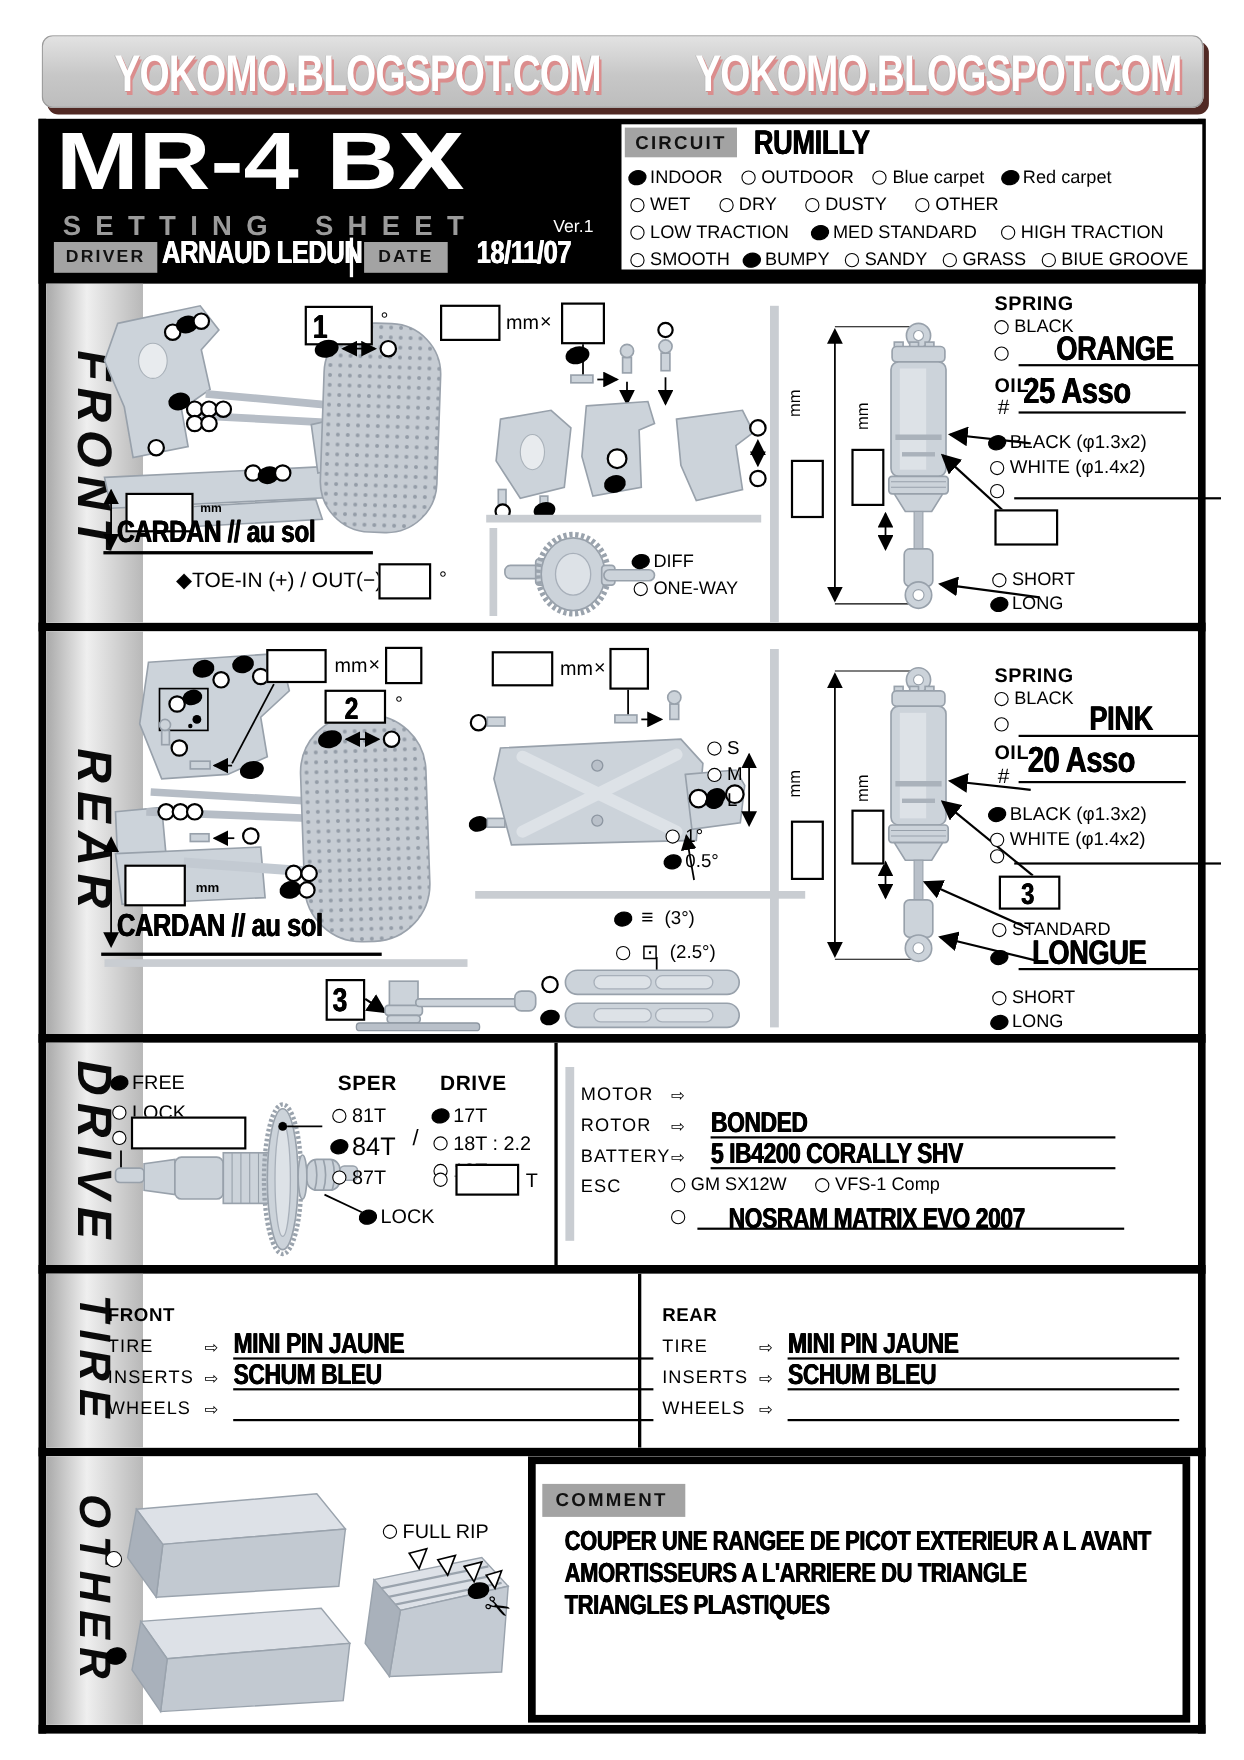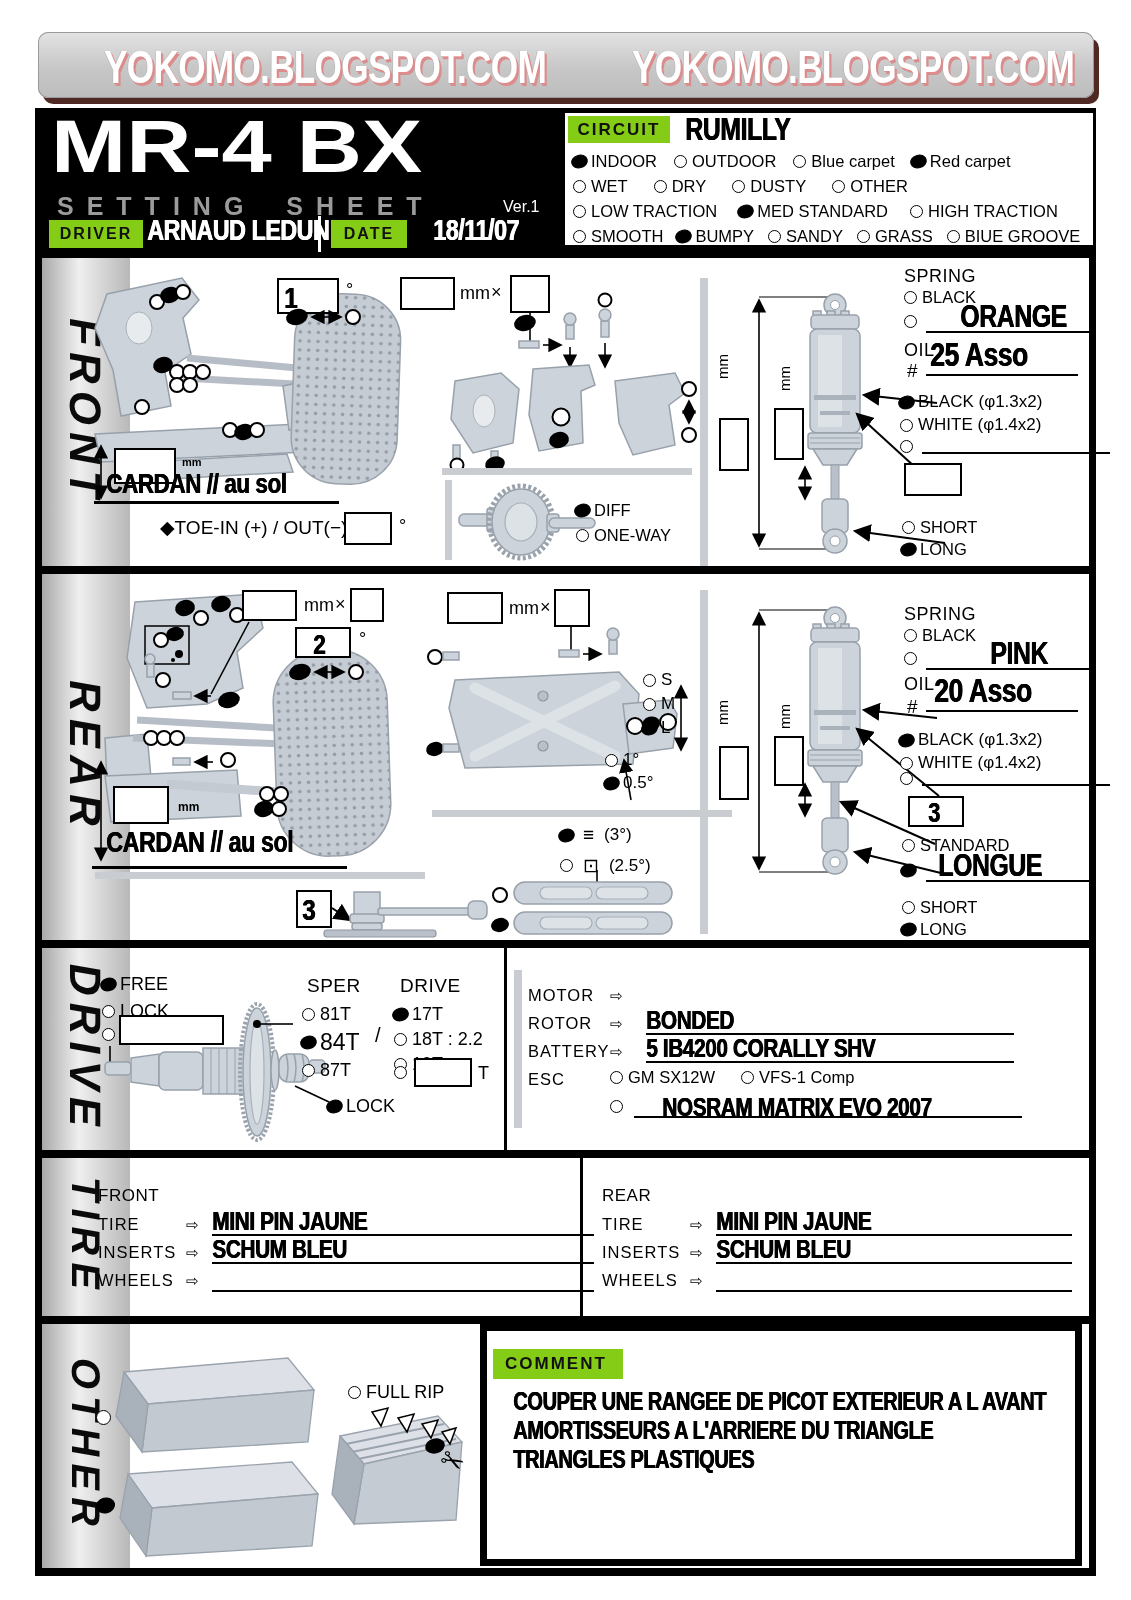"CIRCUIT" .graytag { background: #84cc16 -> #a3a3a3 }
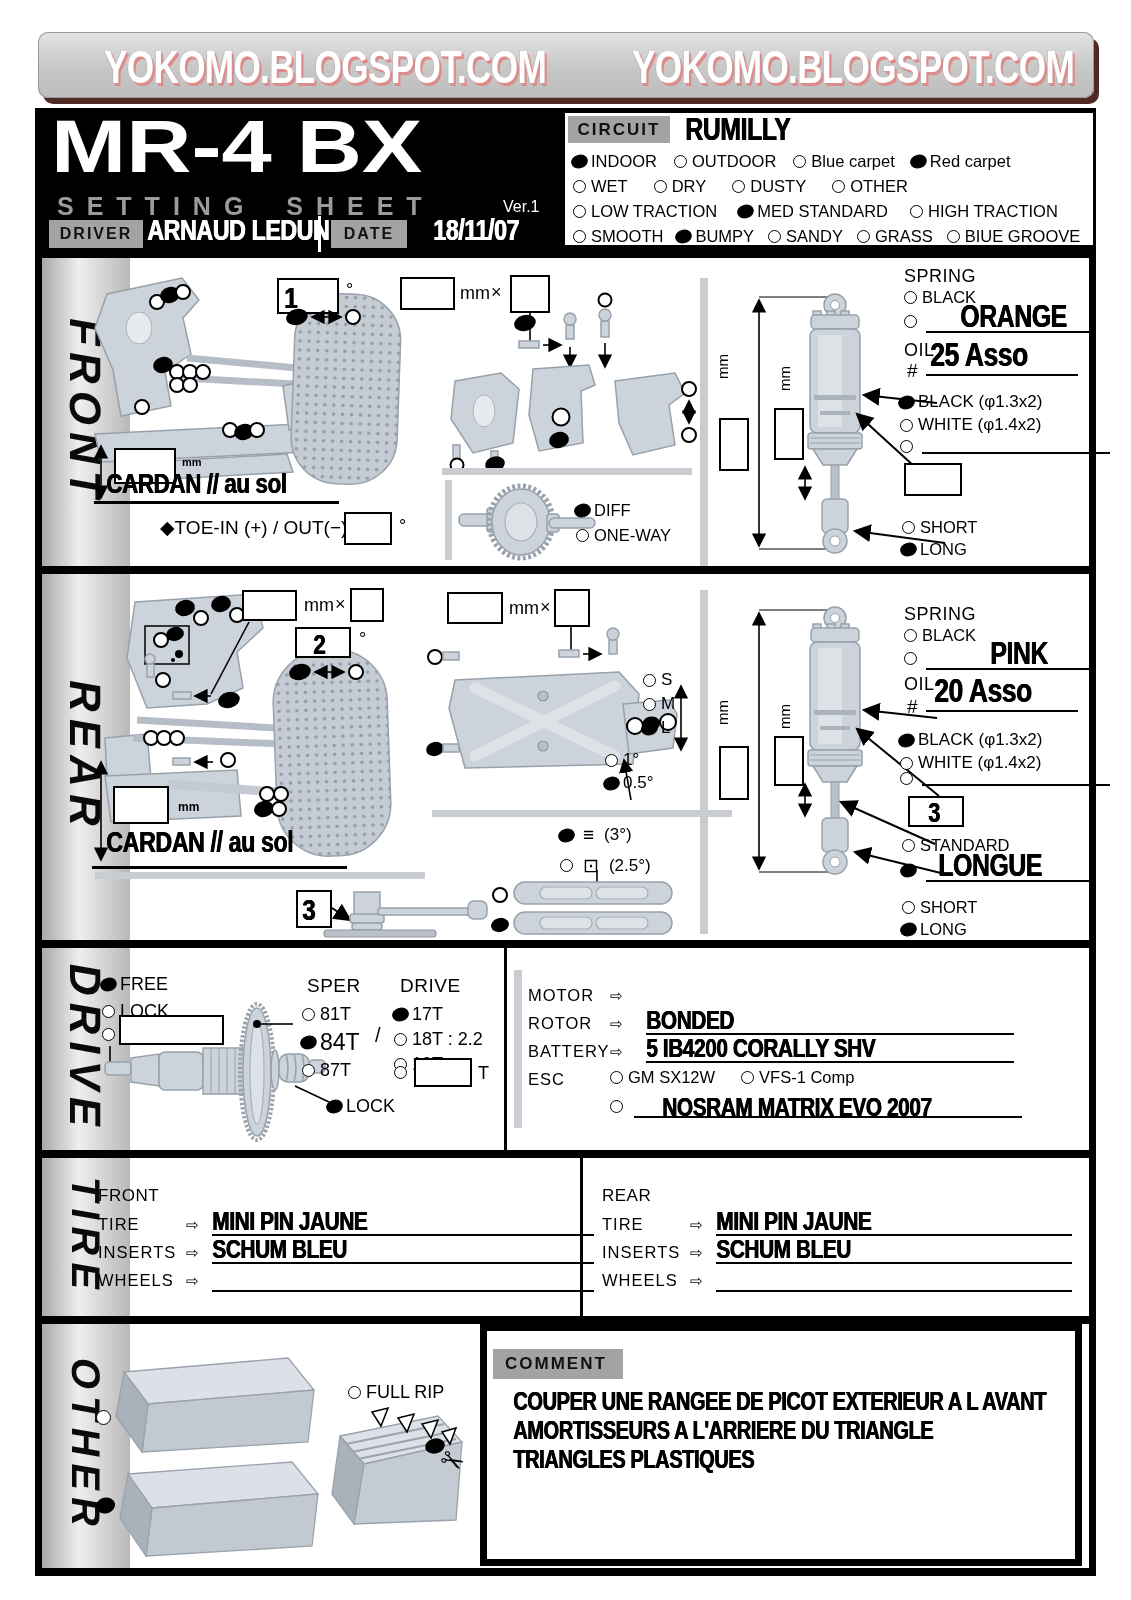"SPRING" .h18 { font-weight: normal -> bold }
